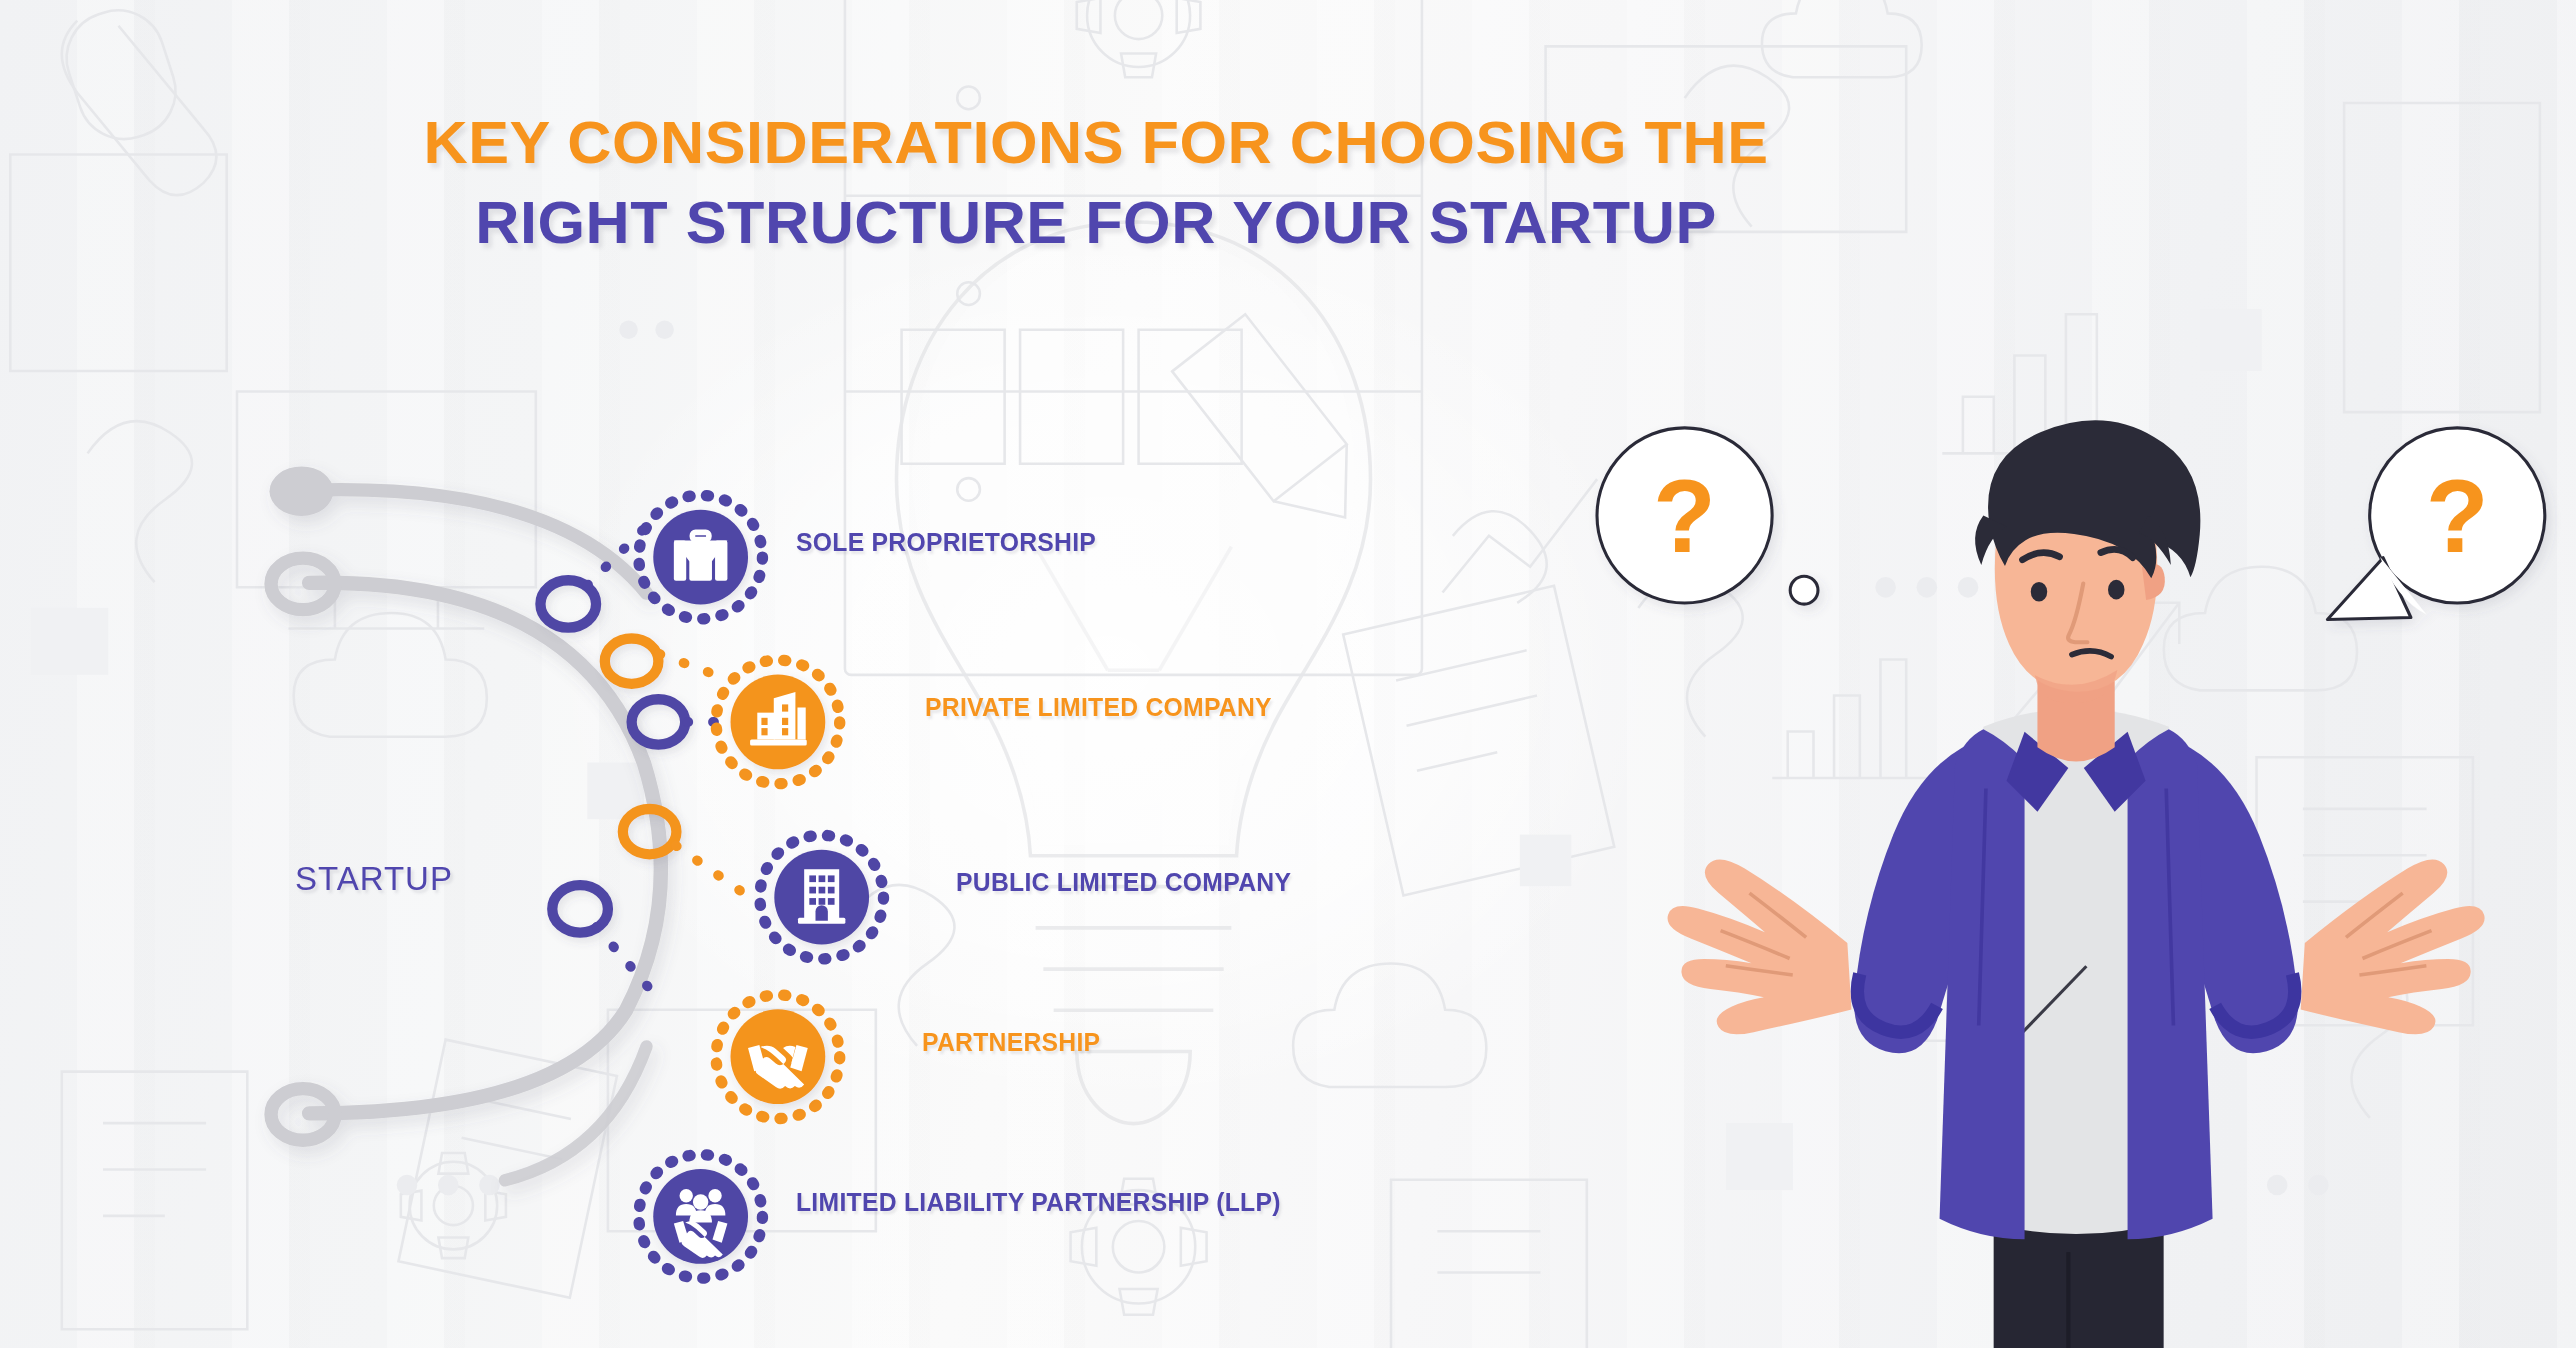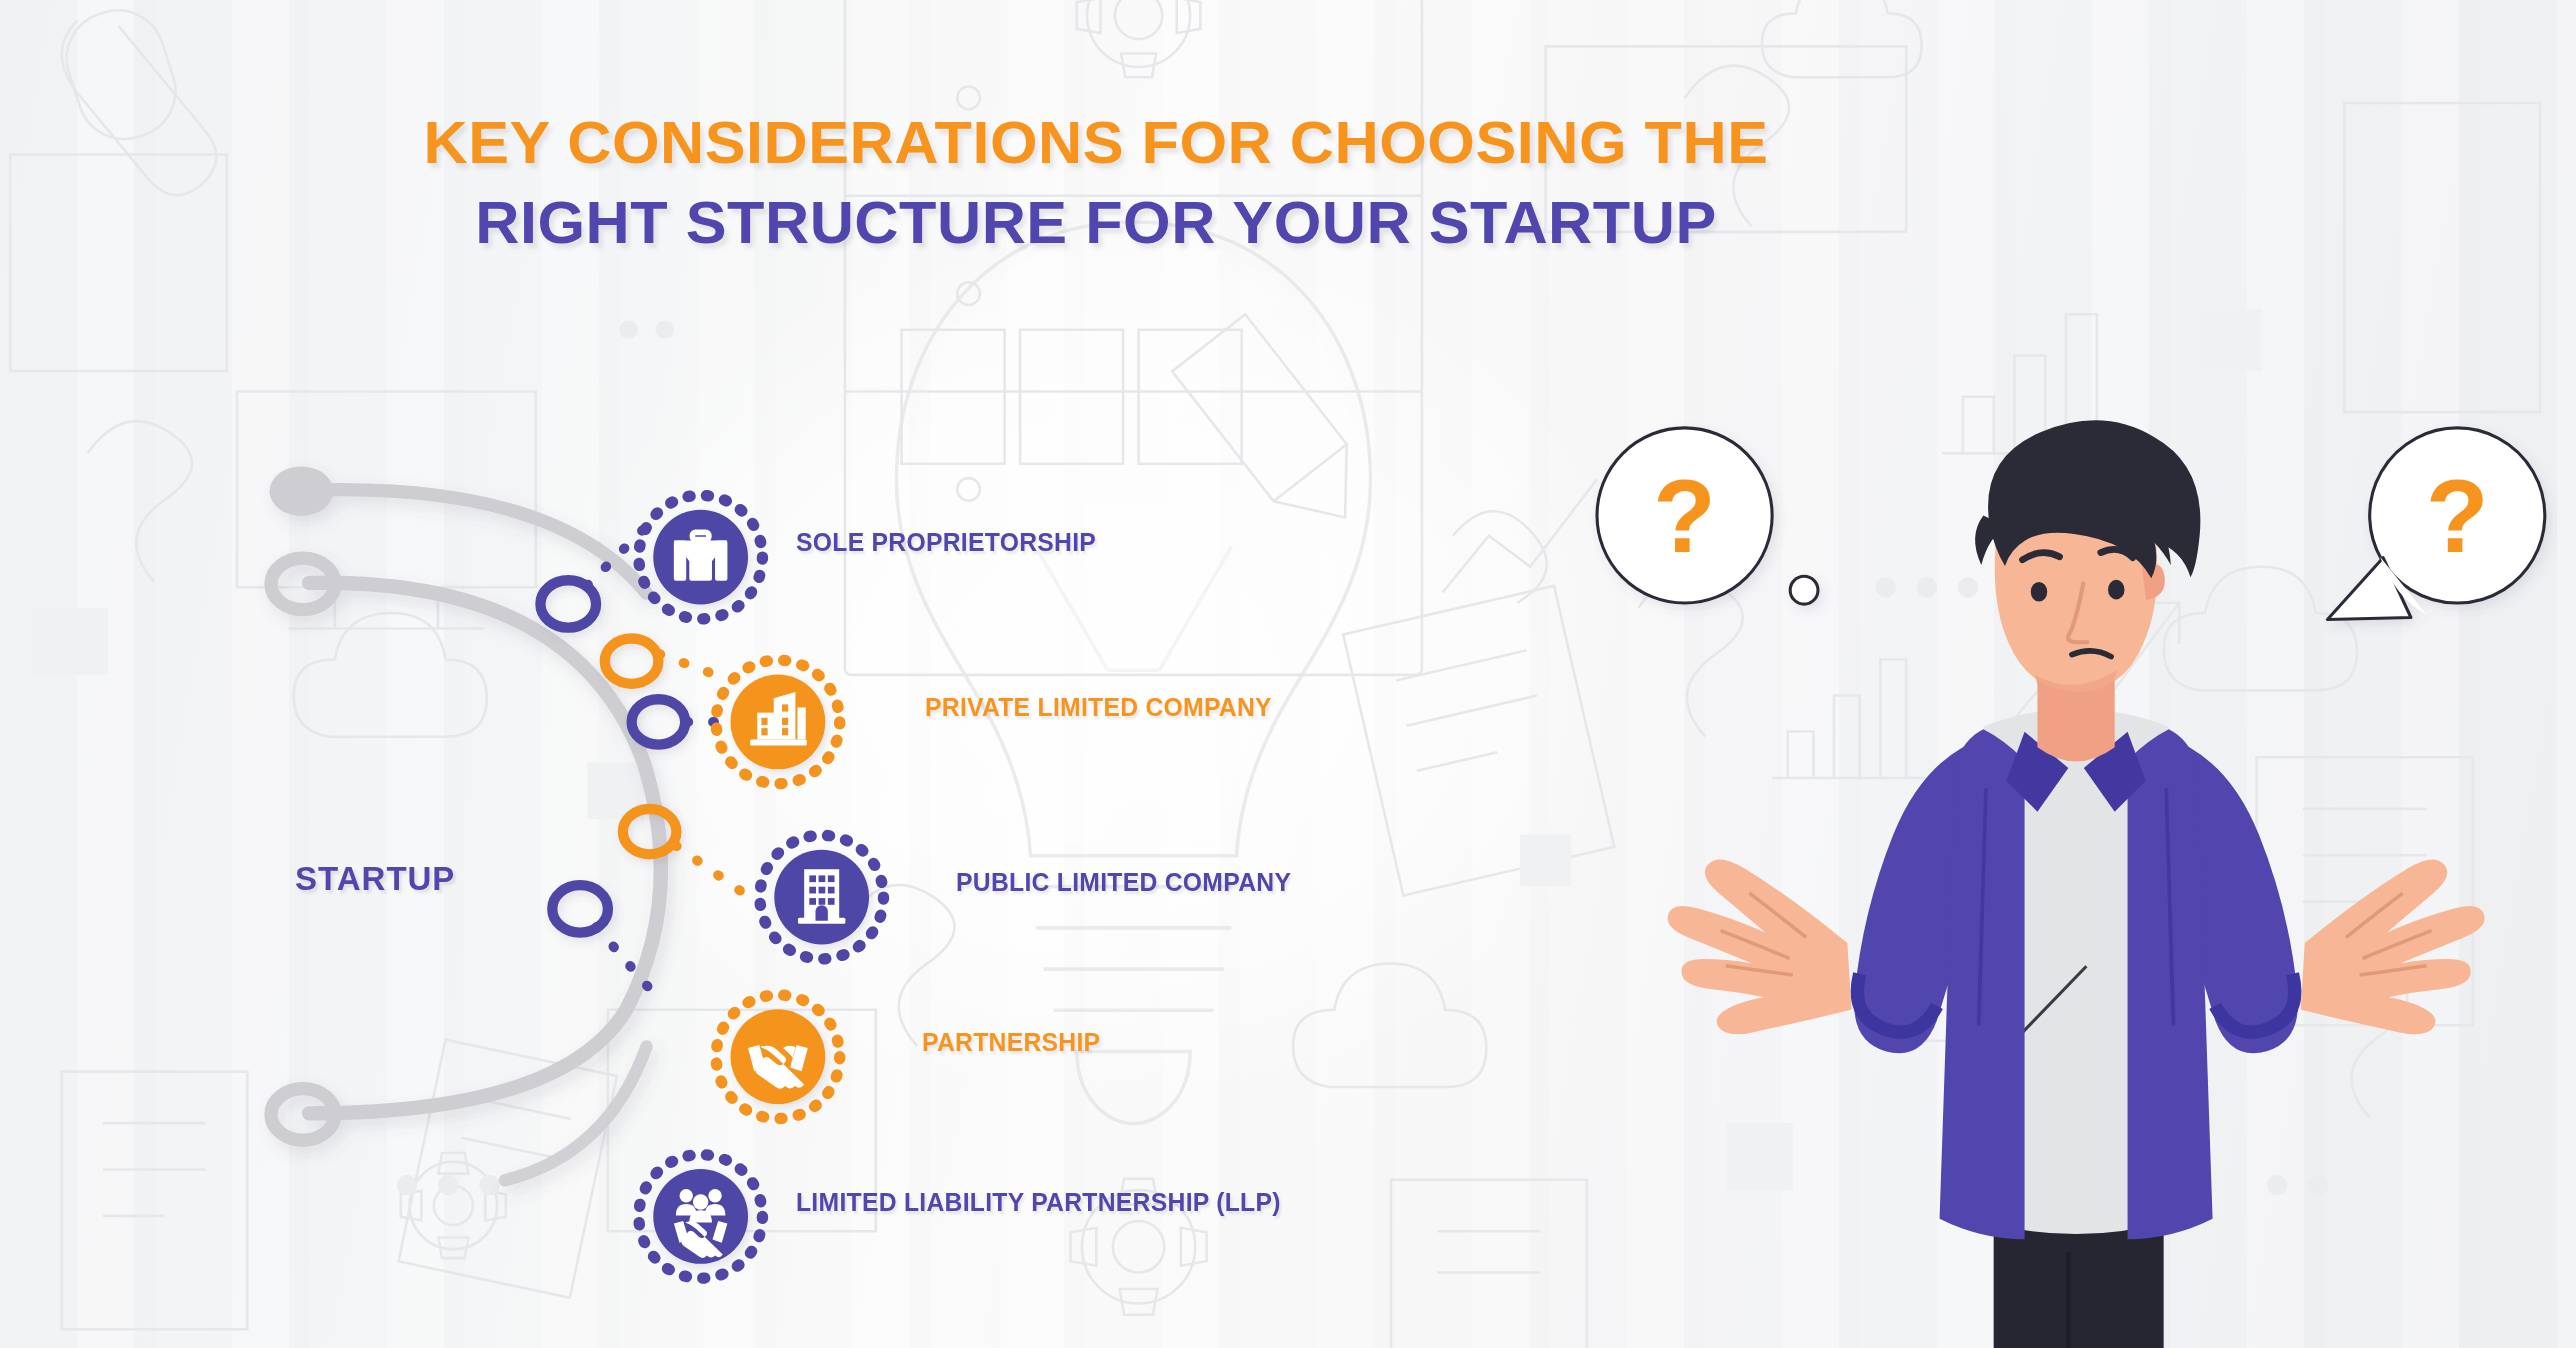"STARTUP" #startup-label { font-weight: 700 -> 400 }
